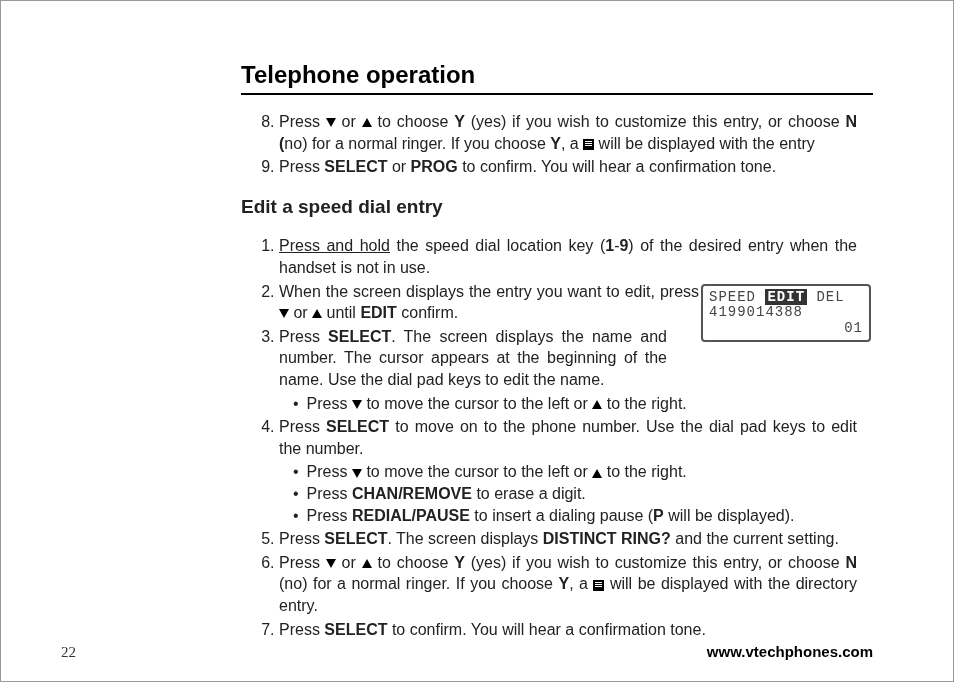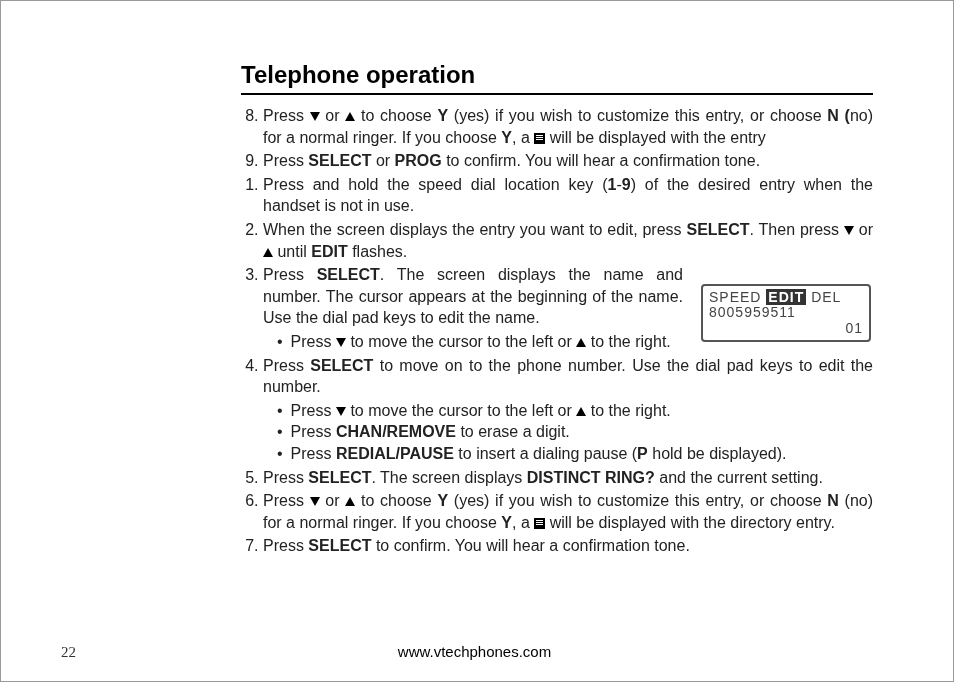"Press or to choose Y" ol.main { margin: 0 -> 16px }
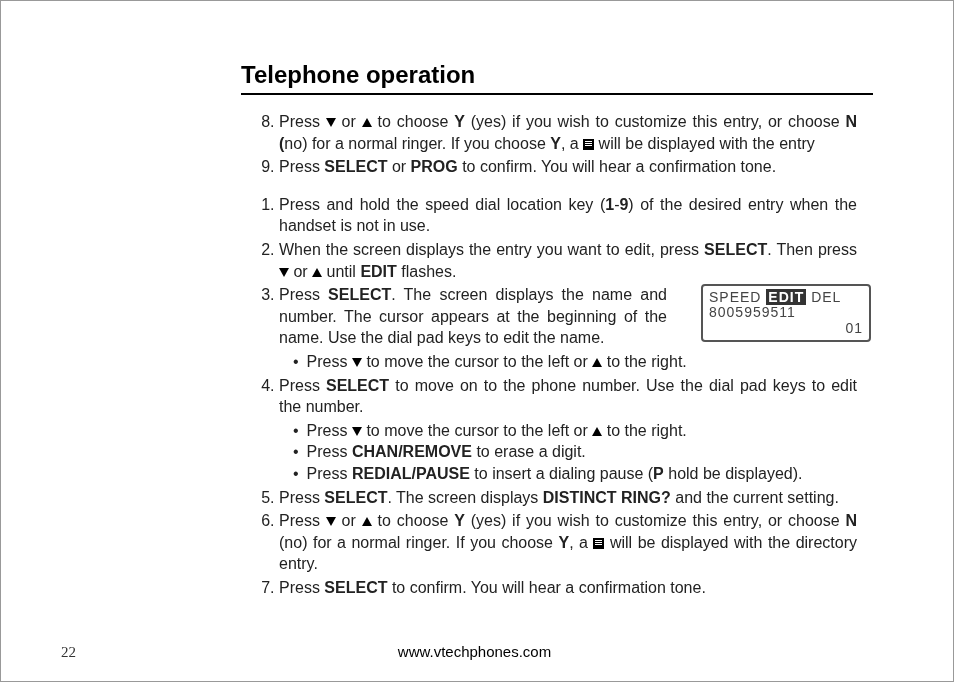"Edit a speed dial entry" h2 { html: none -> <h2>Edit a speed dial entry</h2> }
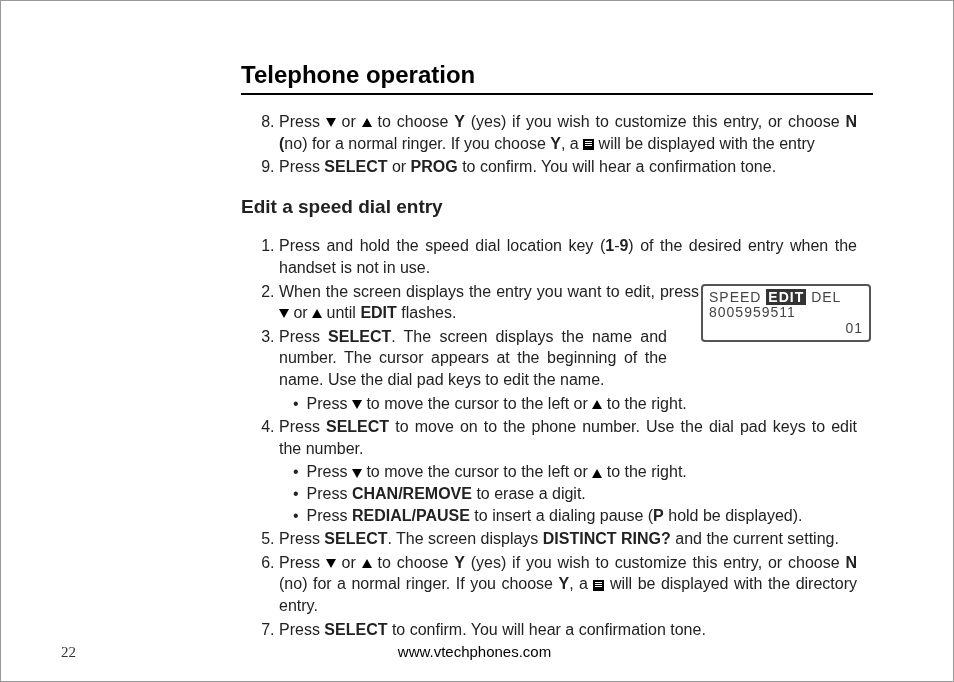"Press and hold" .underline { text-decoration: none -> underline }
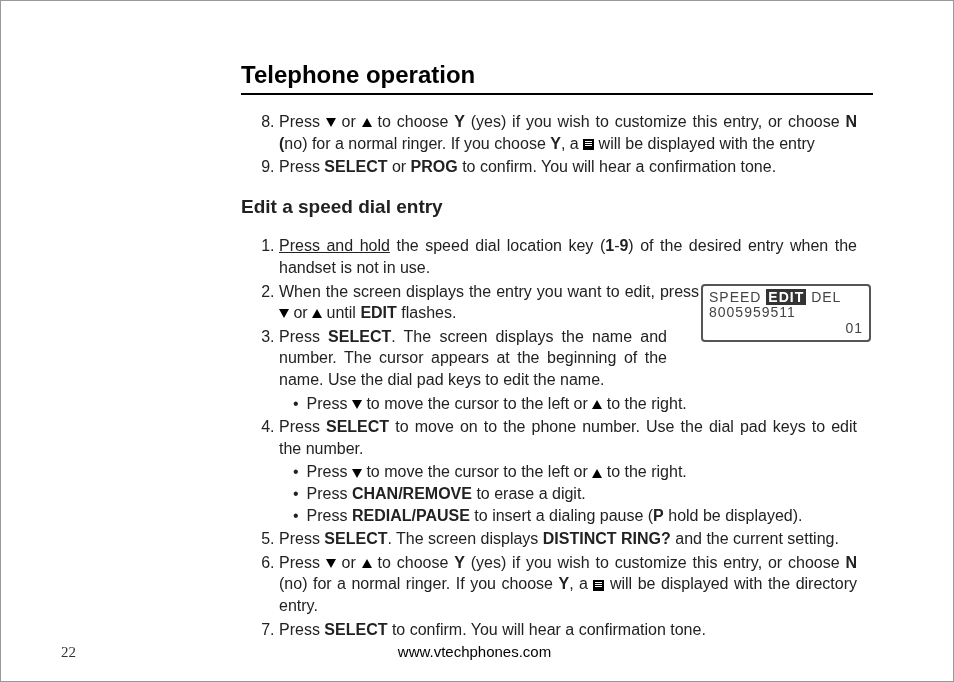"SPEED EDIT DEL" .lcd { font-family: Liberation Sans, sans-serif -> Liberation Mono, monospace }
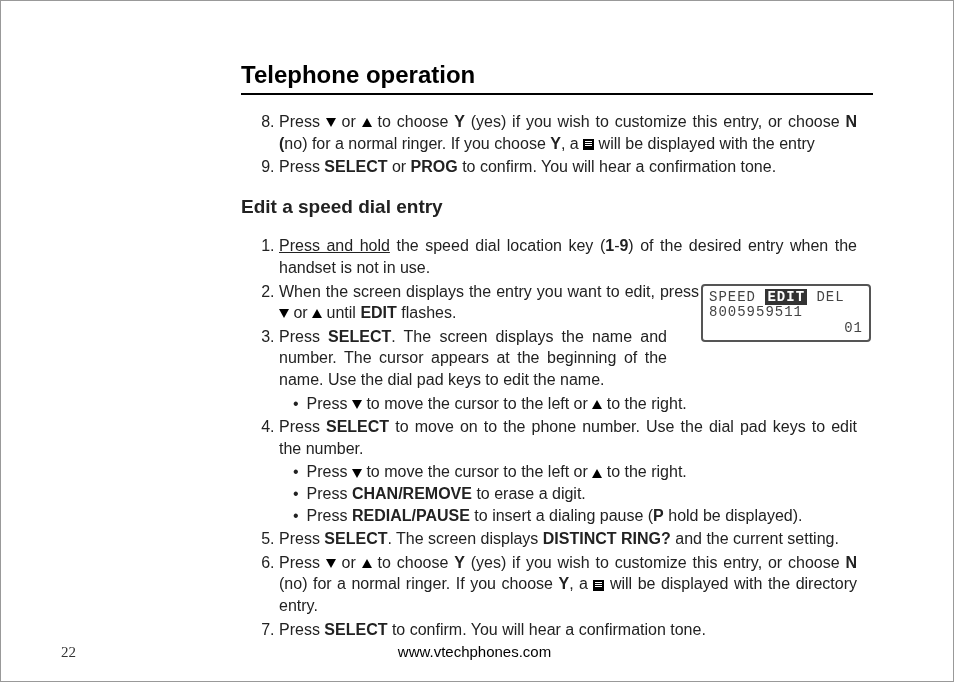"flashes." span { text: flashes -> confirm }
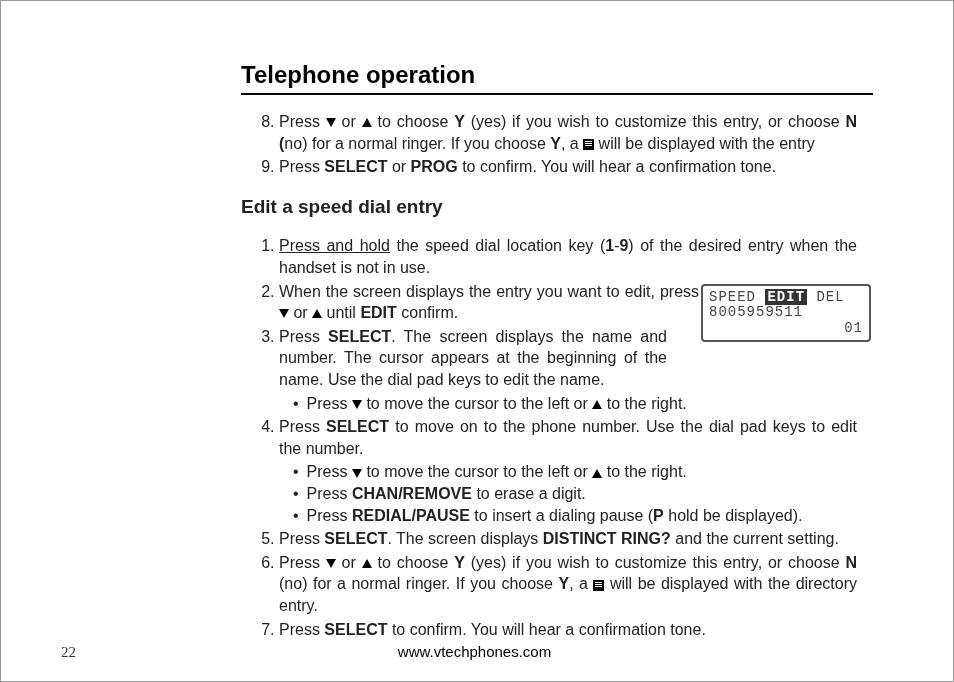"8005959511" div.l2 { text: 8005959511 -> 4199014388 }
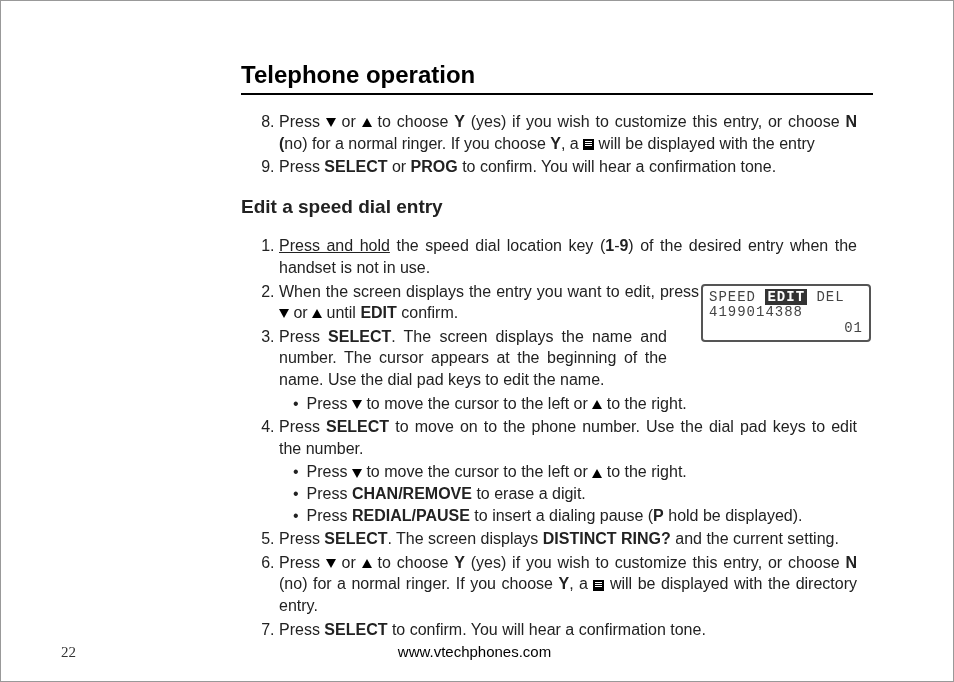"hold be displayed)." span { text: hold -> will }
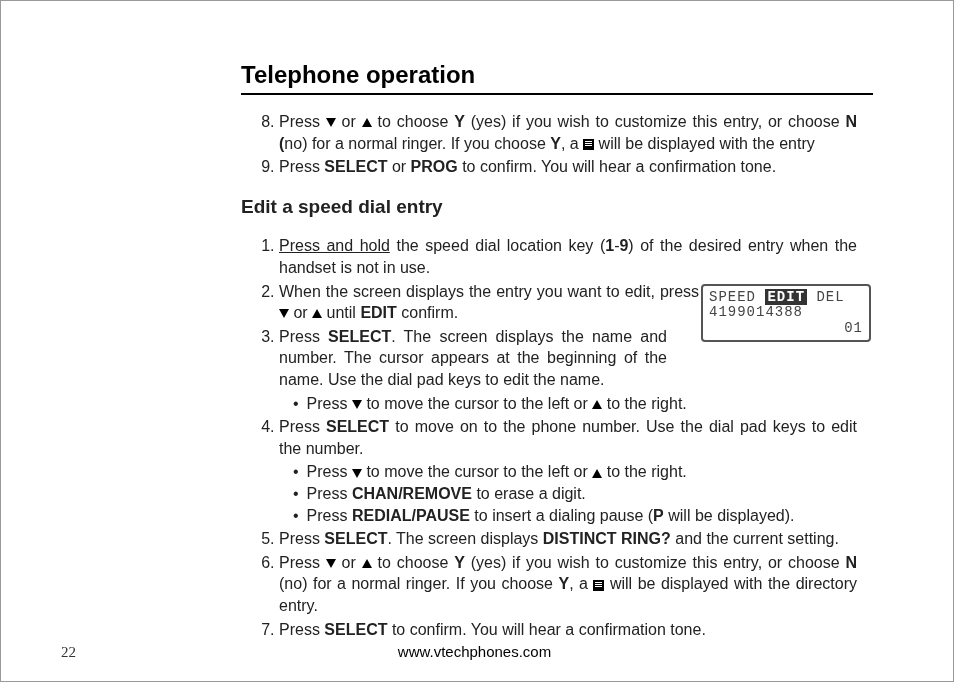"www.vtechphones.com" .footer .url { font-weight: normal -> bold; text-align: center -> right }
